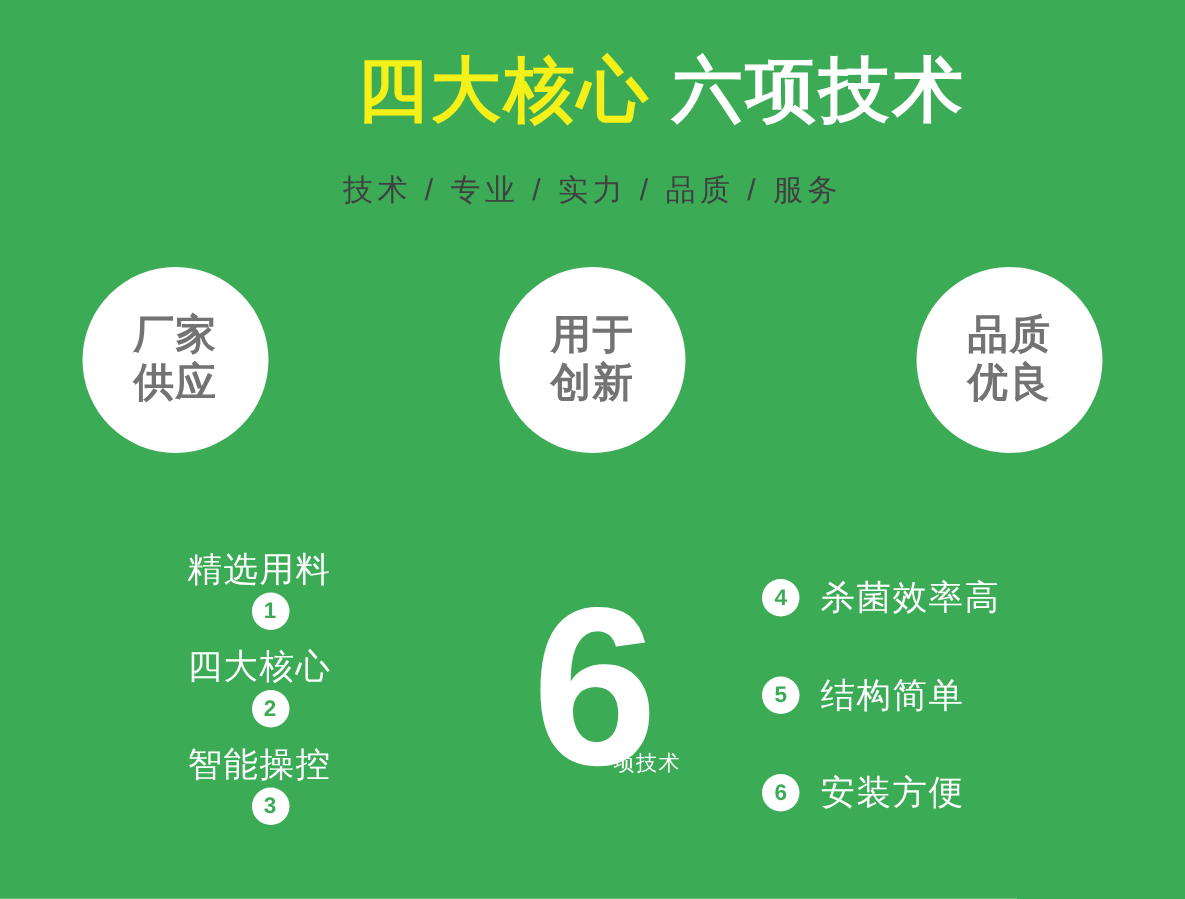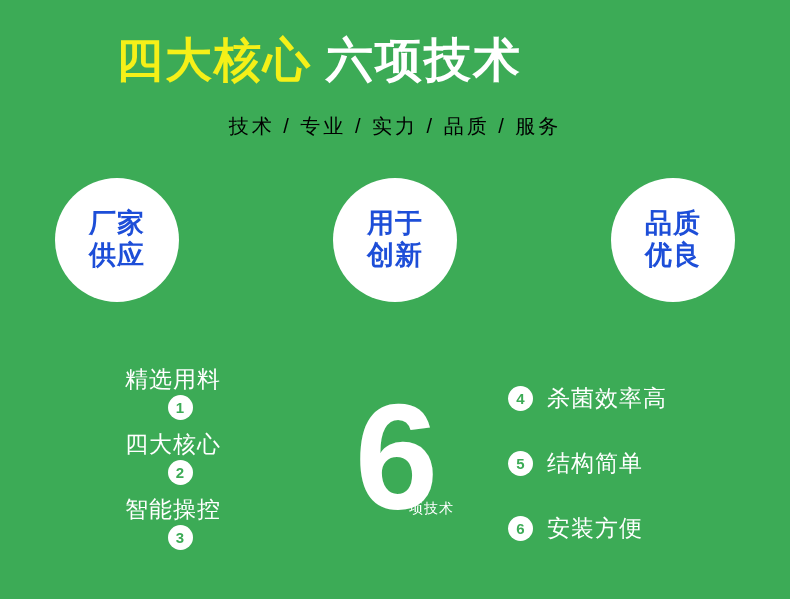"四大核心 六项技术" .title-row { left: 1px -> 8px; text-align: center -> right }
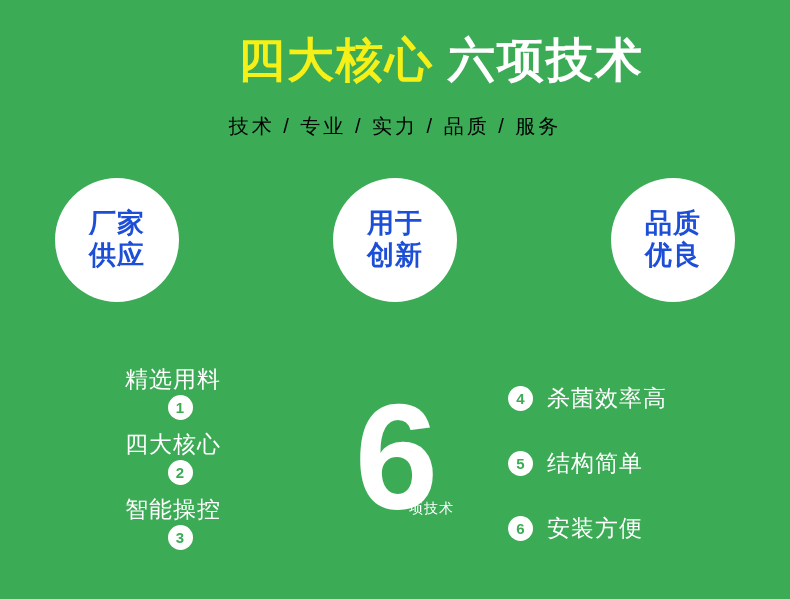"技术 / 专业 / 实力" .subtitle { color: #000000 -> #404040 }
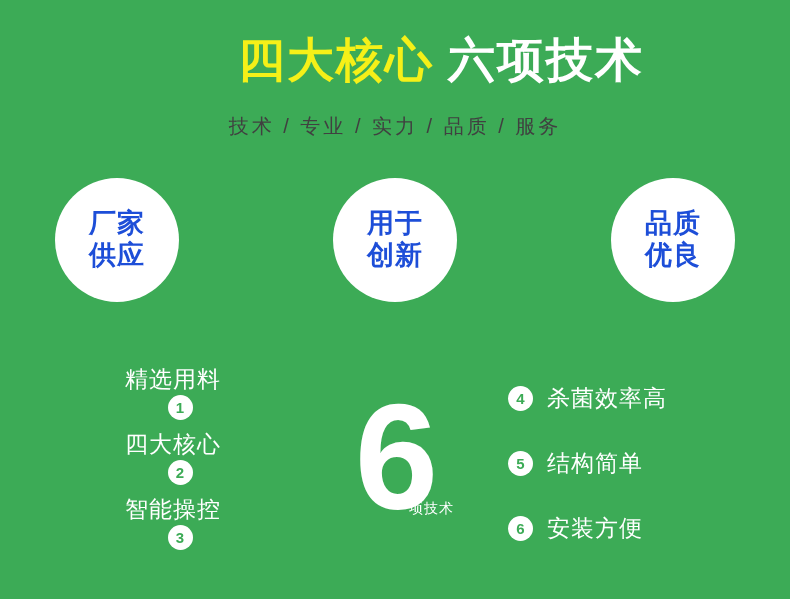"厂家" .circle span { color: #1d4ed8 -> #737373 }
